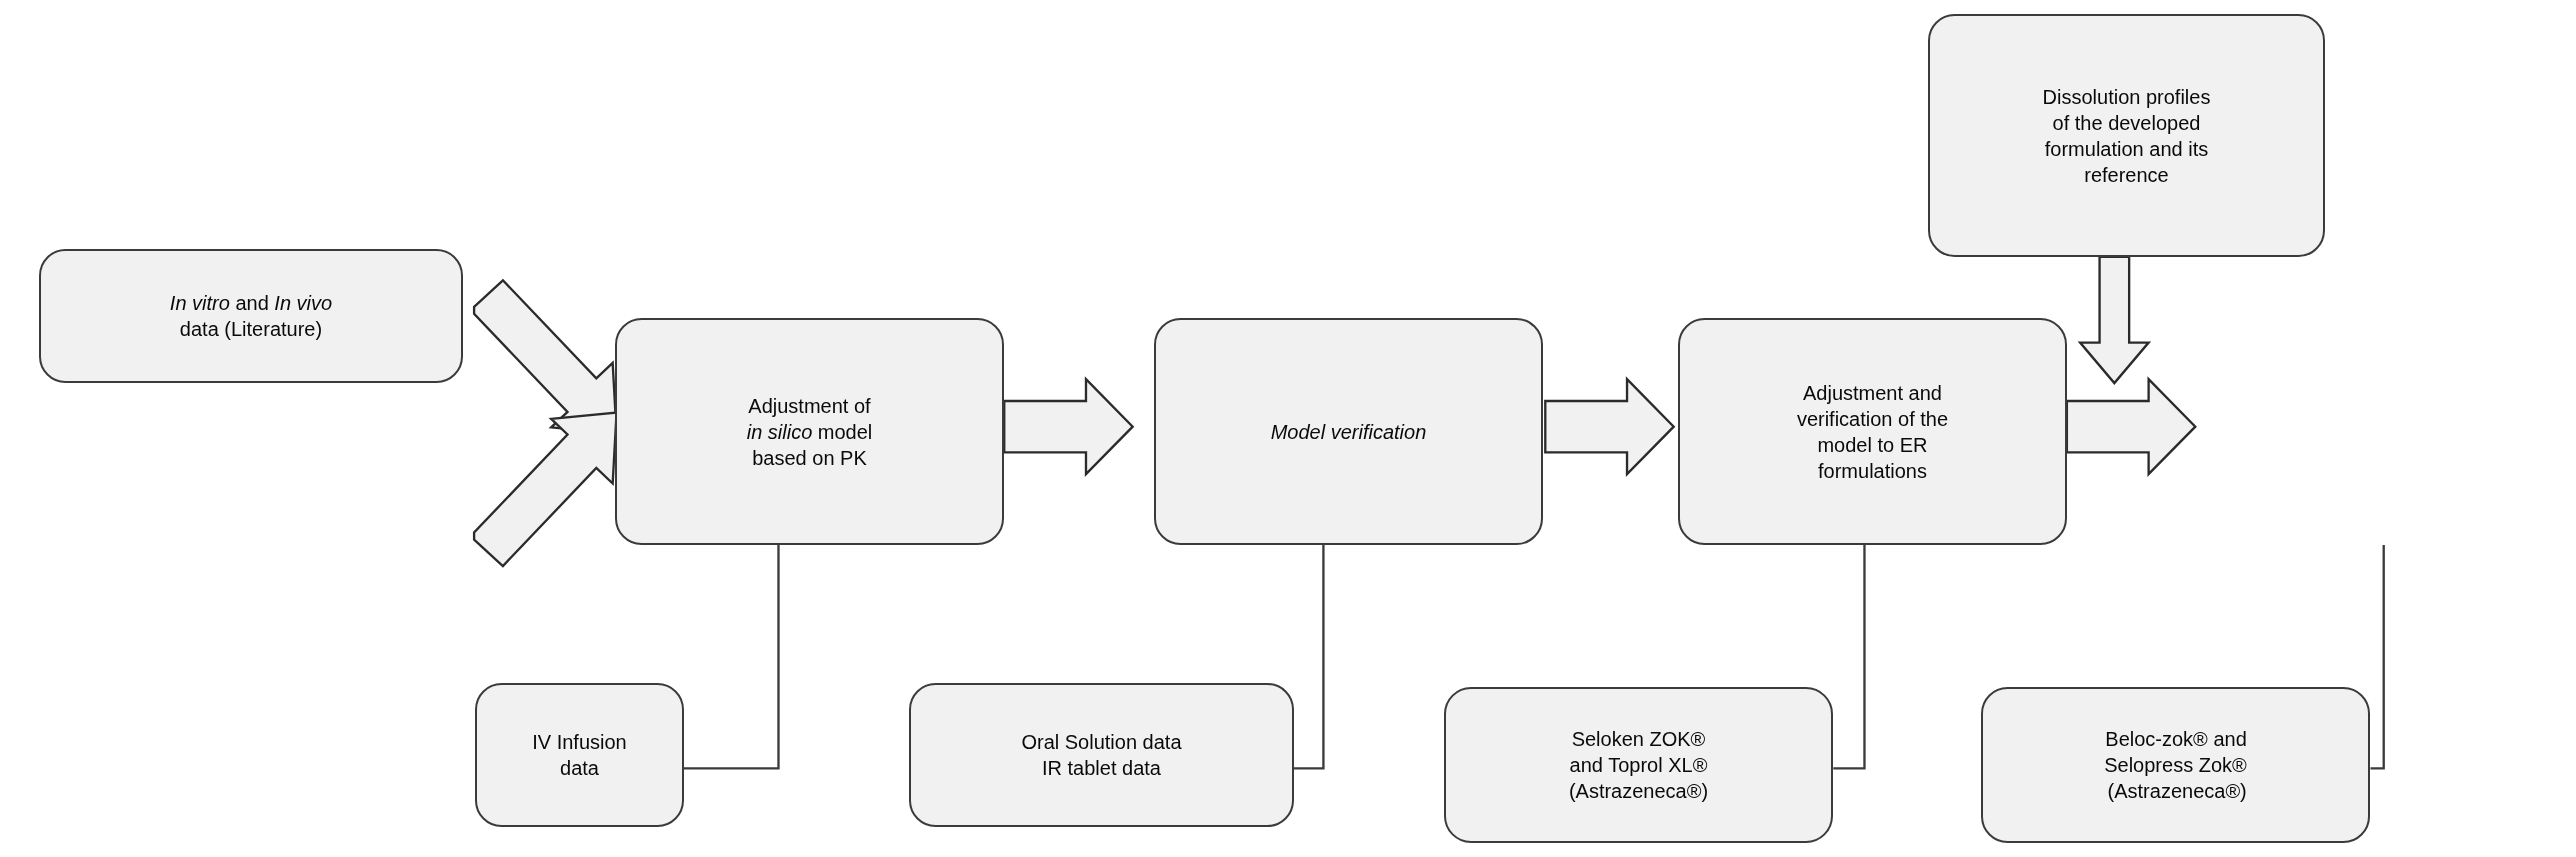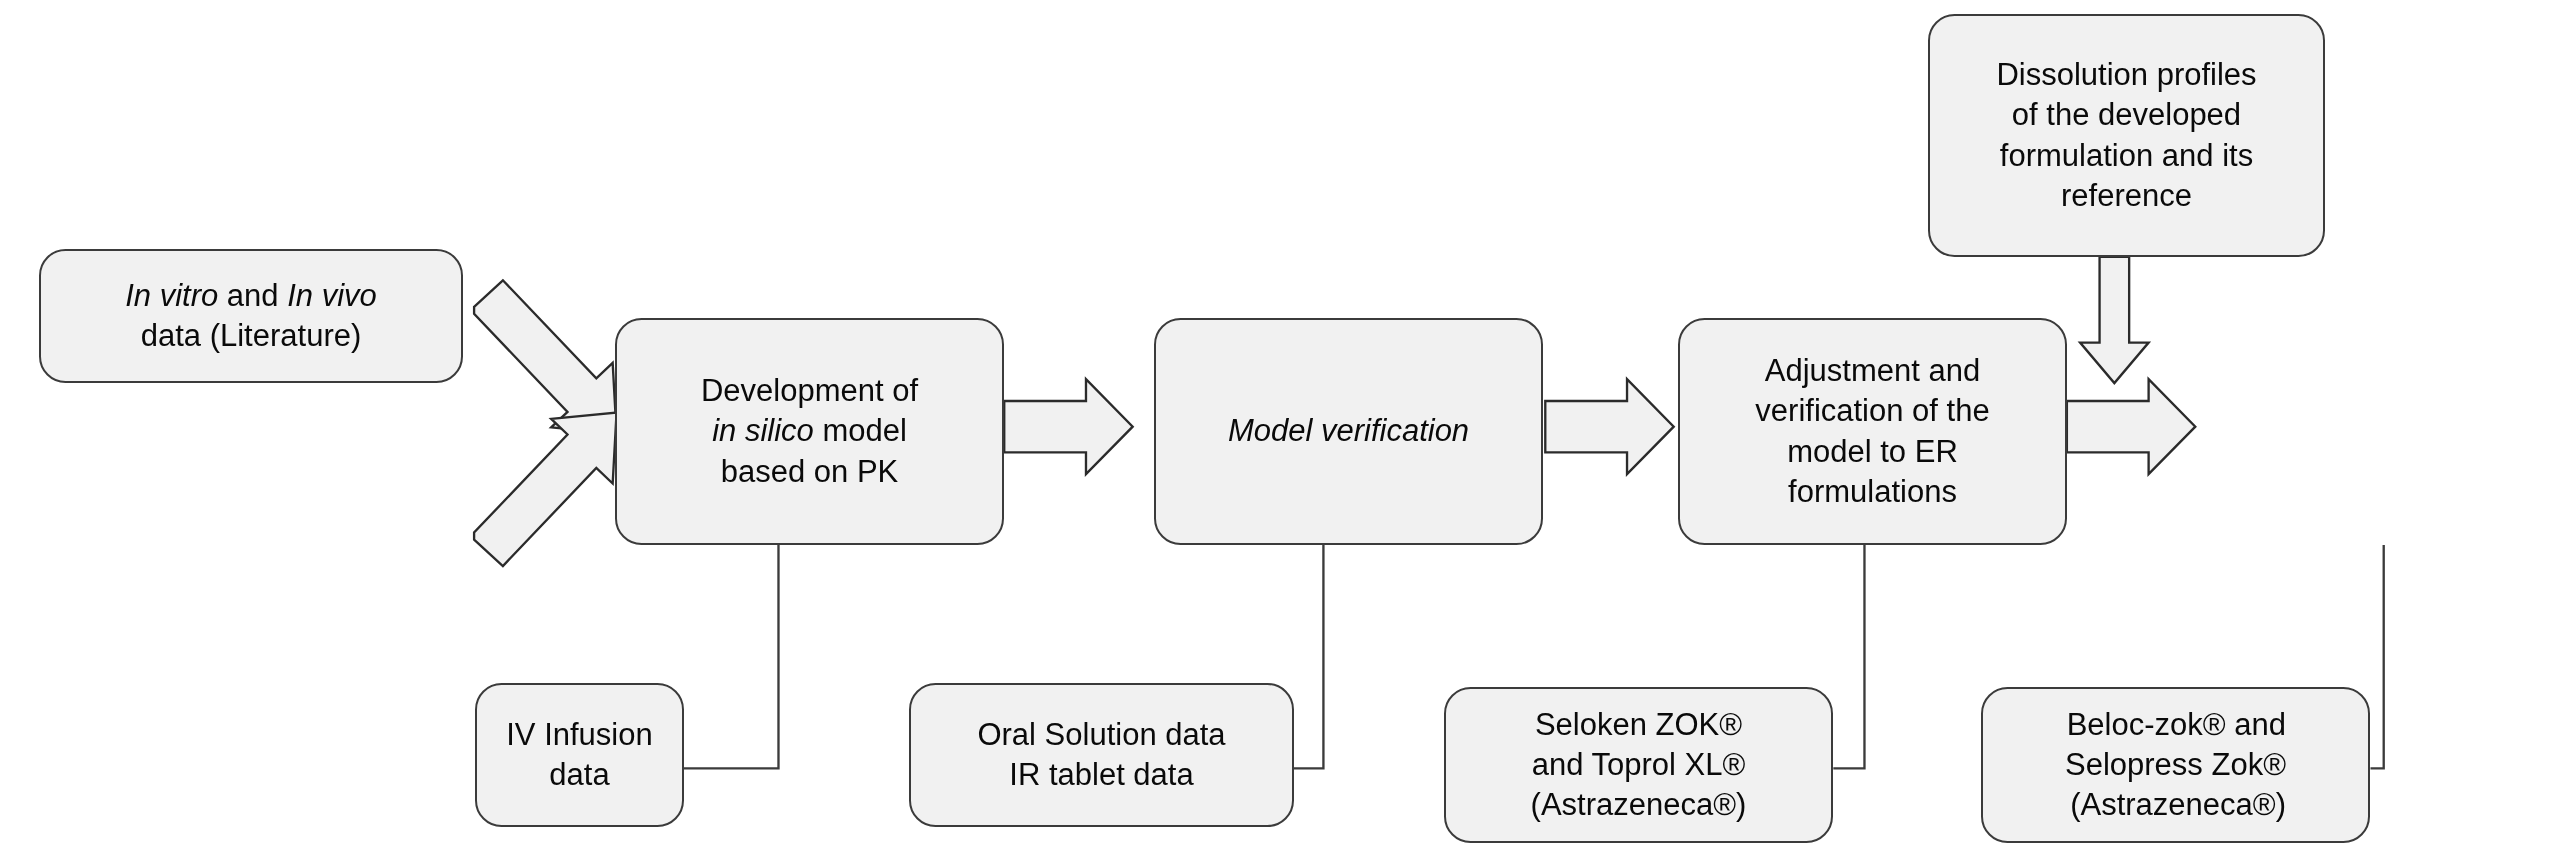"Dissolution profiles" .node { font-size: 31px -> 20px }
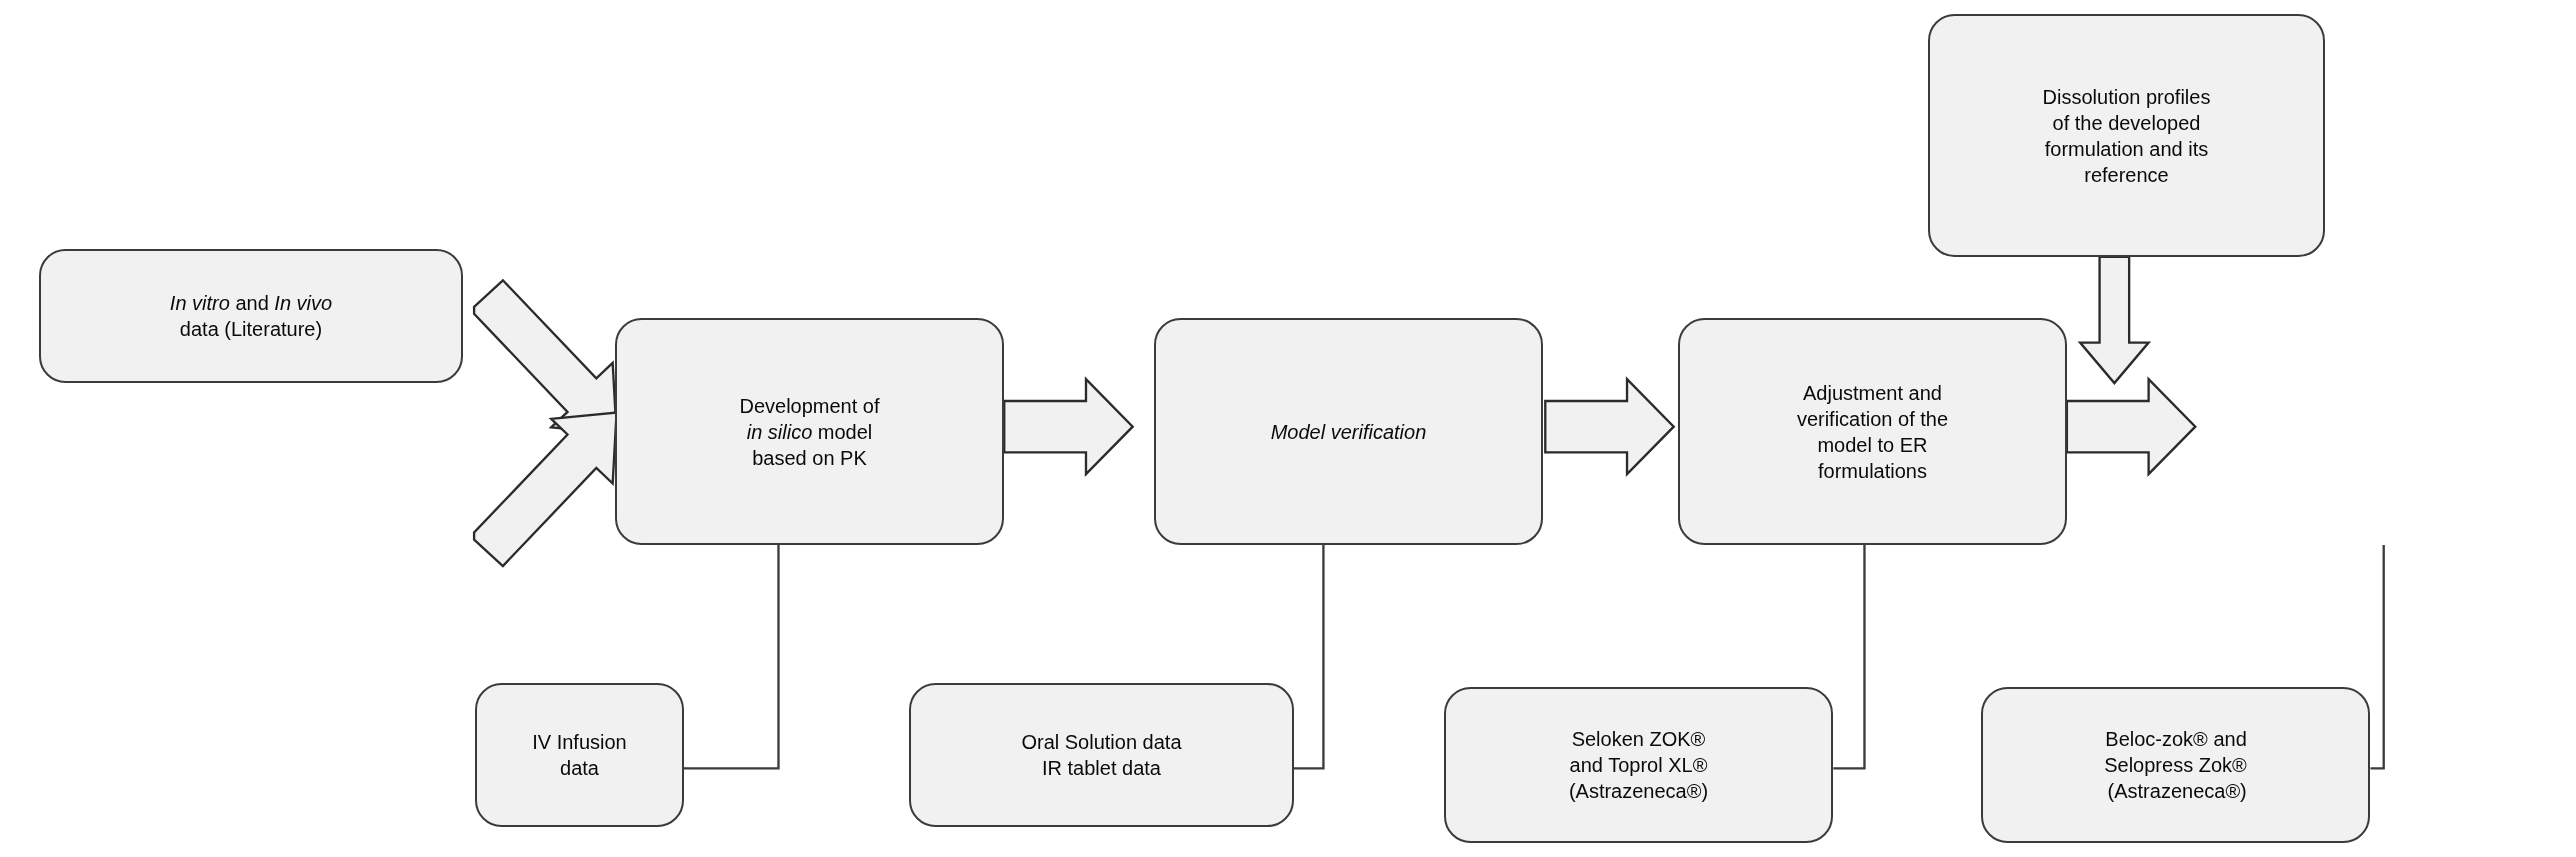"Development of" span { text: Development -> Adjustment }
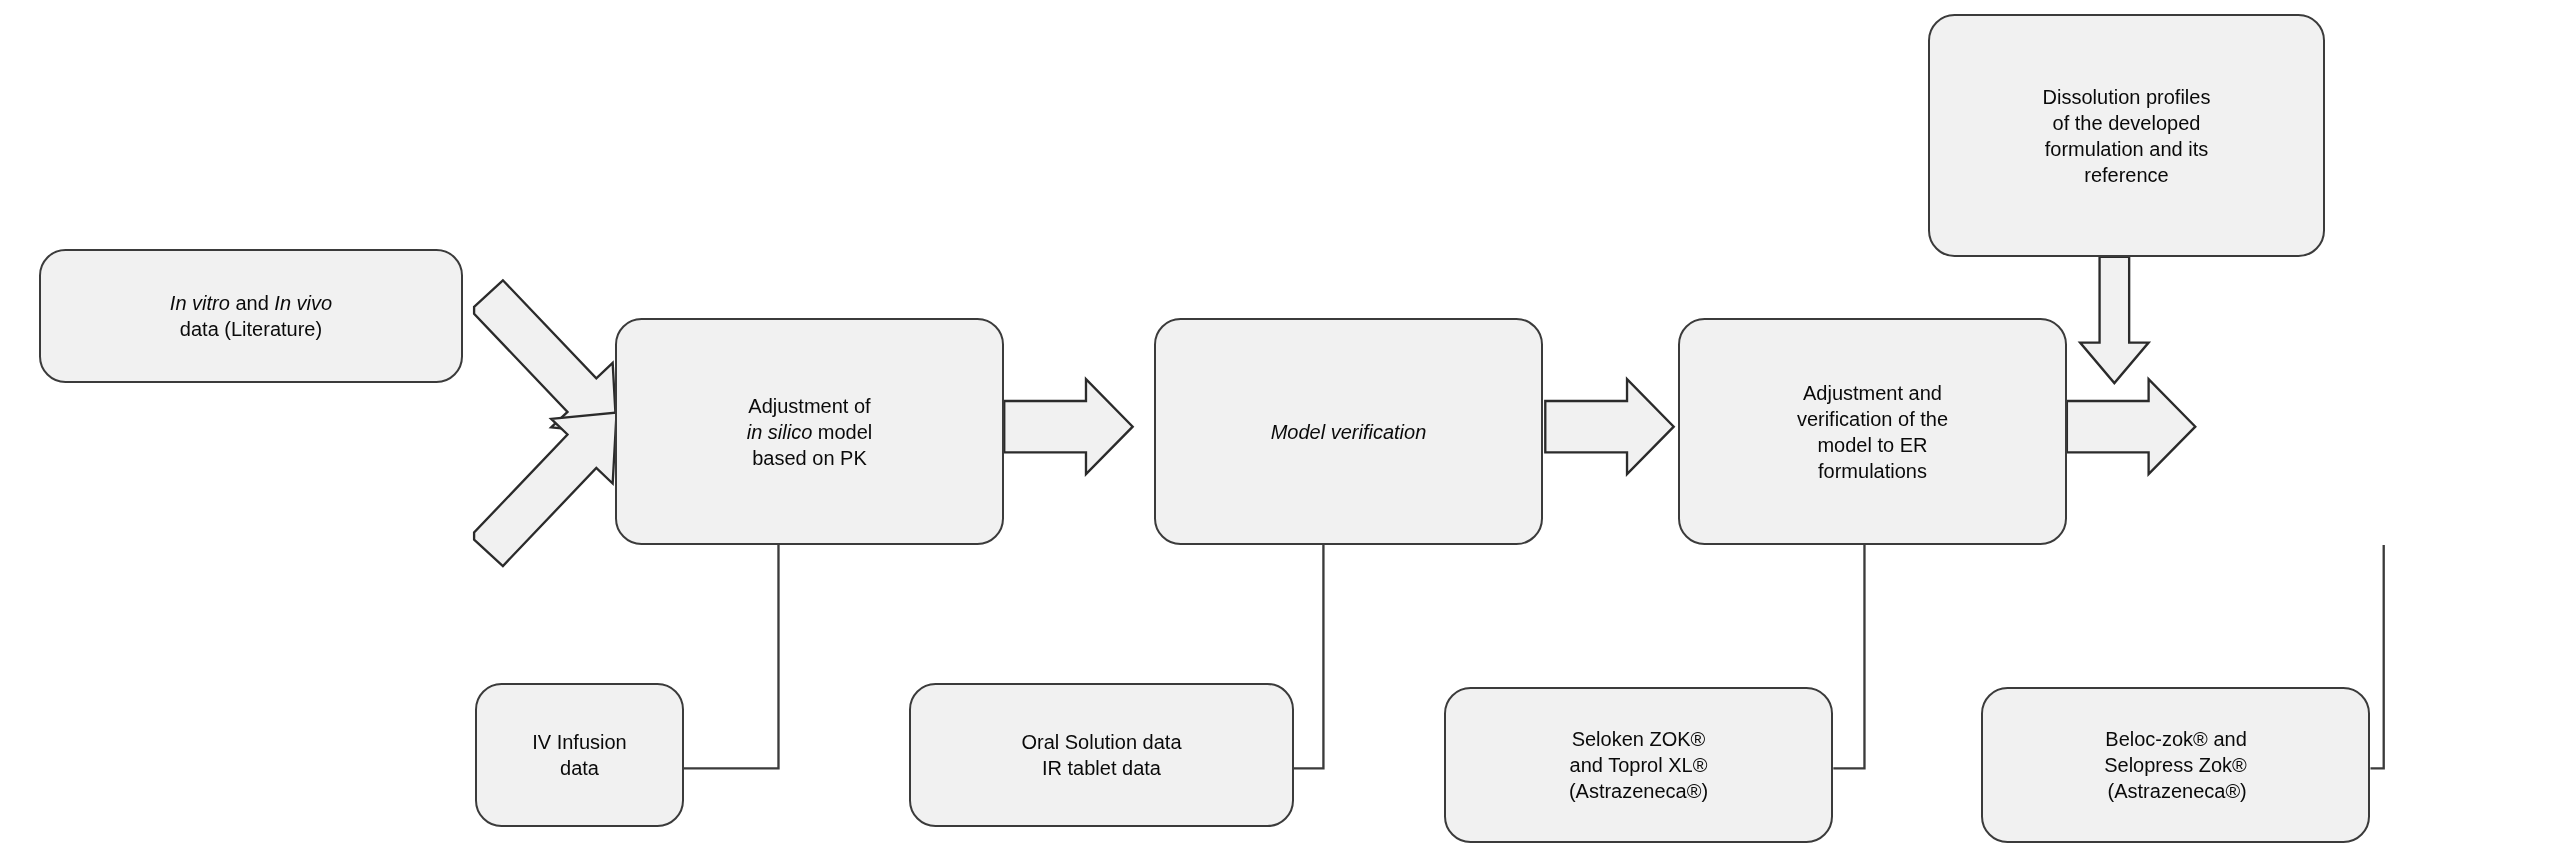"Seloken ZOK®" div.node { border-radius: none -> 27px }
